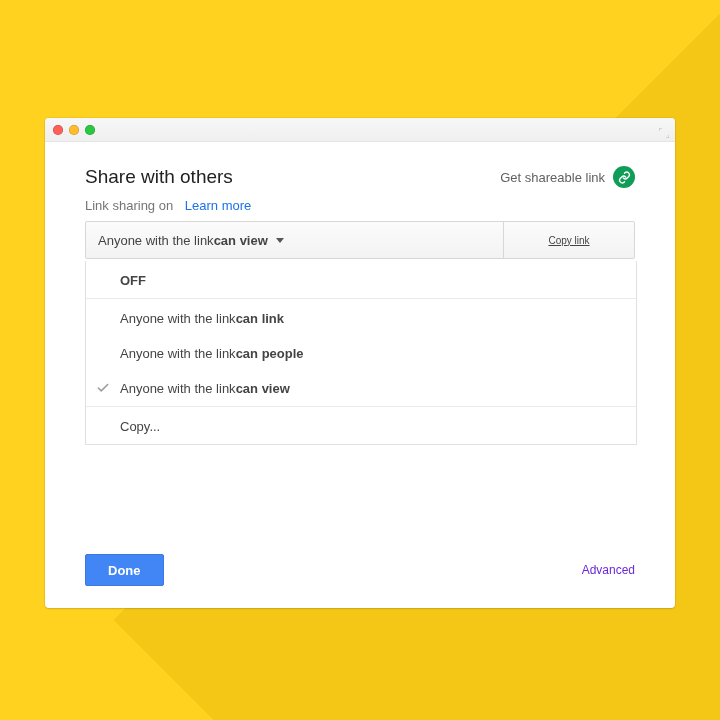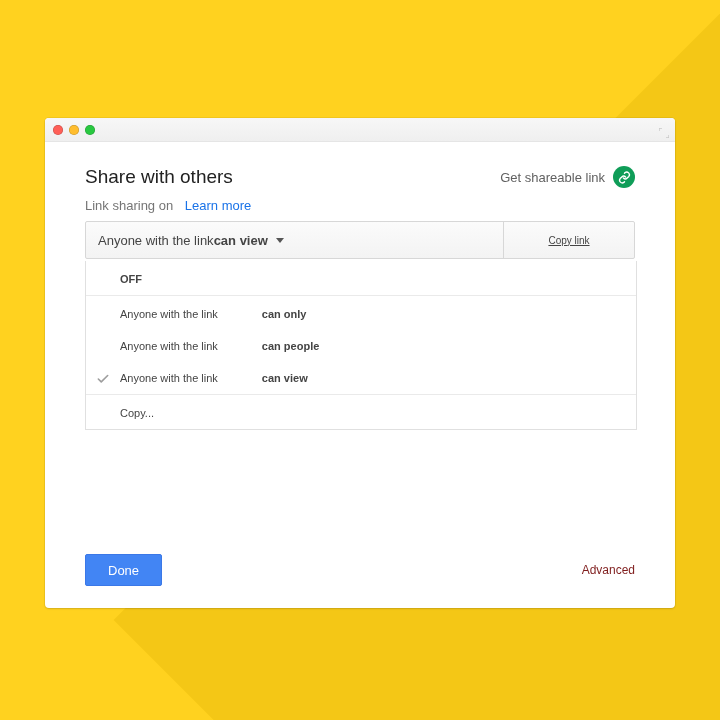"OFF" .dd-item { font-size: 11px -> 13px; gap: 44px -> none }
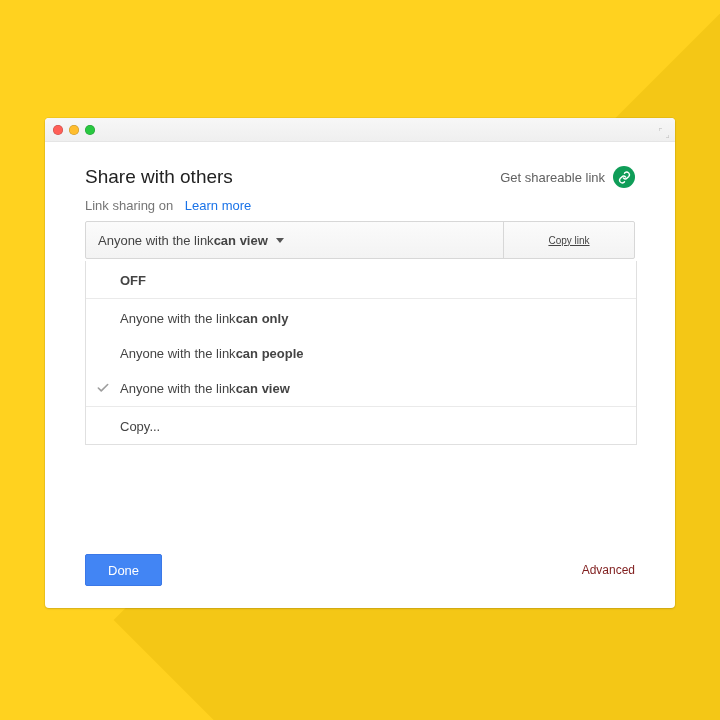"can only" strong { text: only -> link }
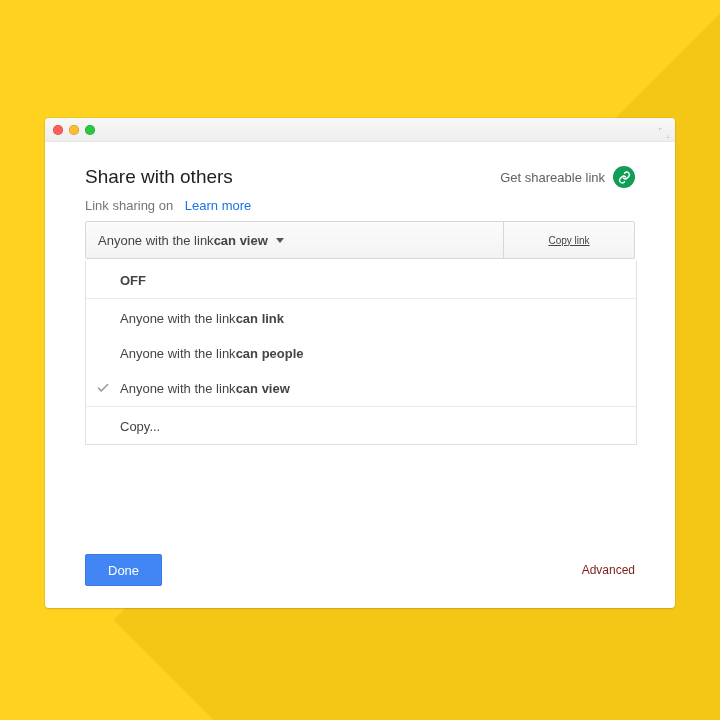"Done" .done-btn { font-weight: 400 -> 700 }
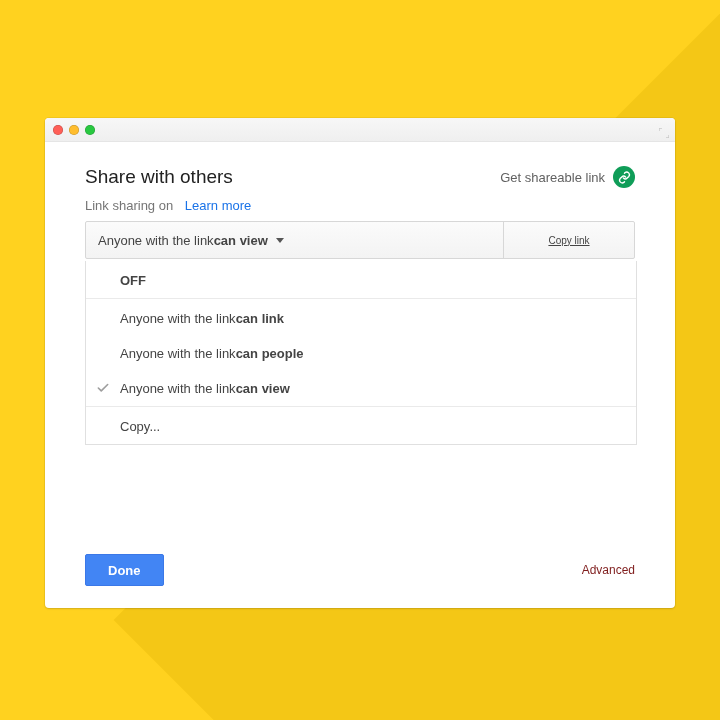"Advanced" .advanced { color: #7f1d1d -> #6d28d9 }
